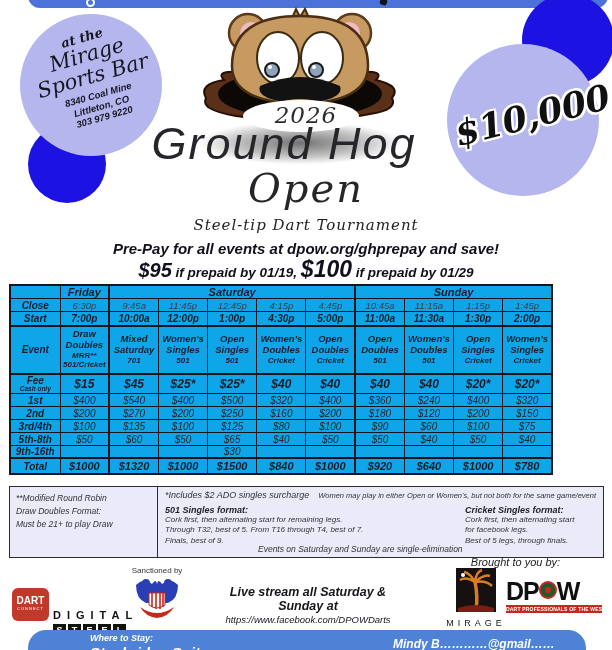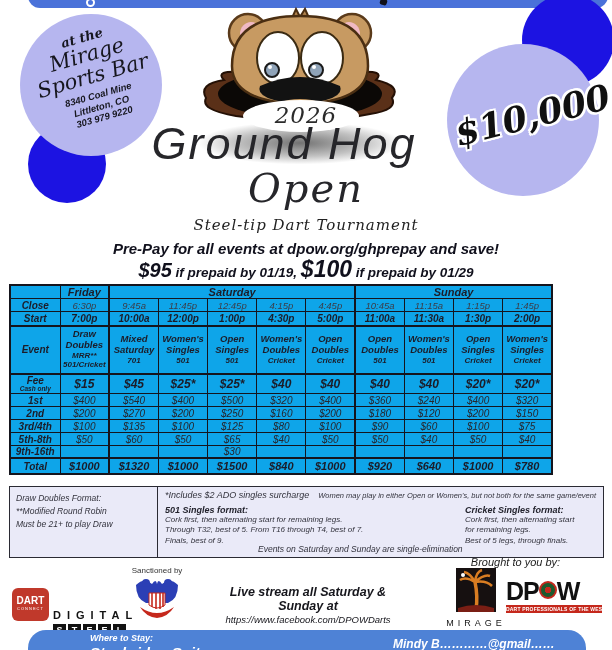"Draw Doubles Format:" div { order: before "**Modified Round Robin" -> after "**Modified Round Robin" }
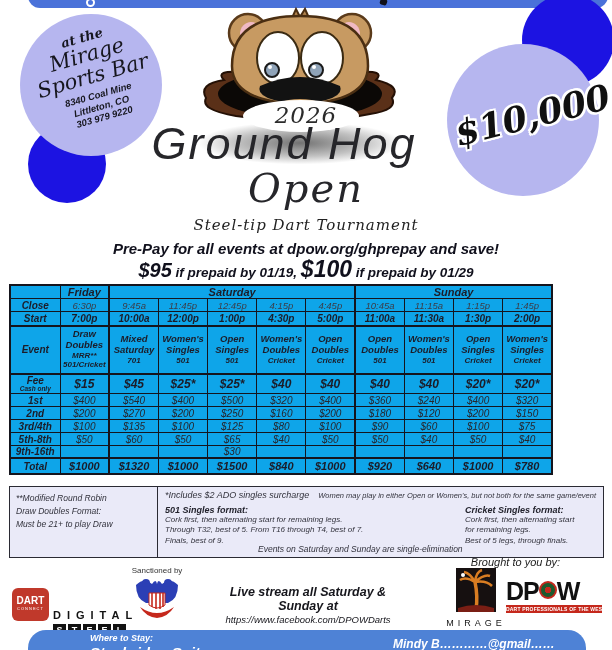"for remaining legs." div.nr-col-line { text: remaining -> facebook }
